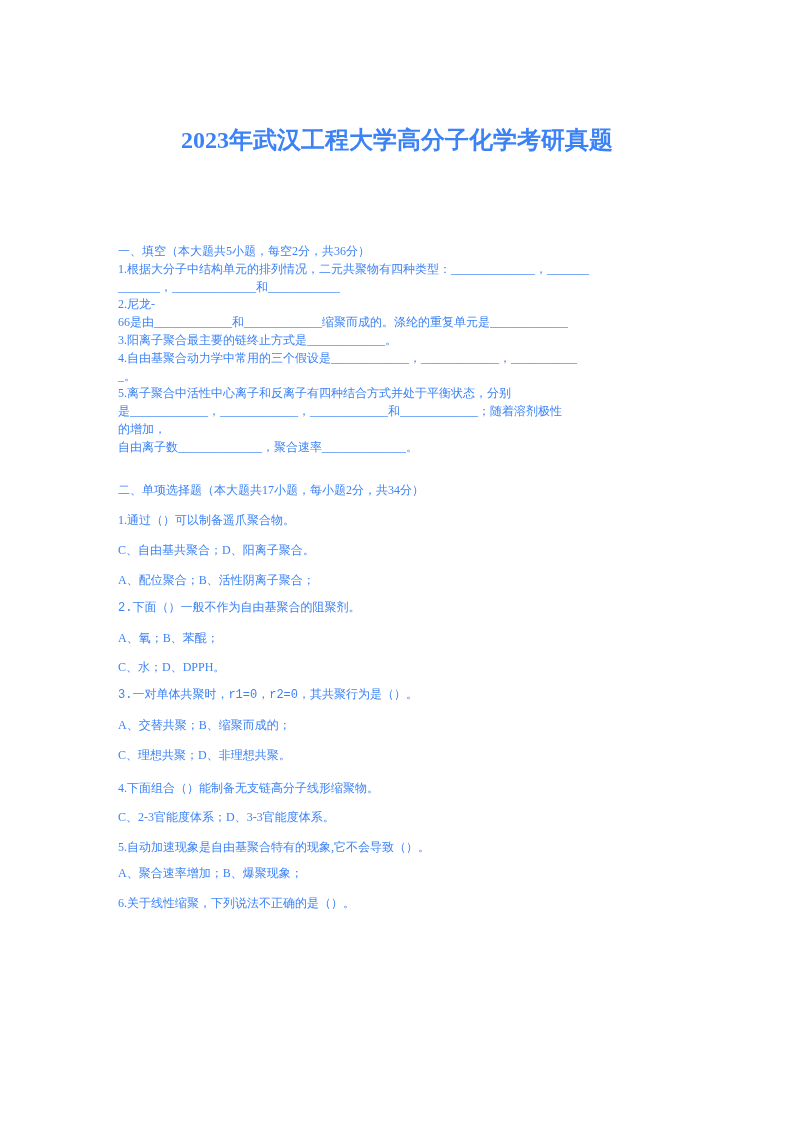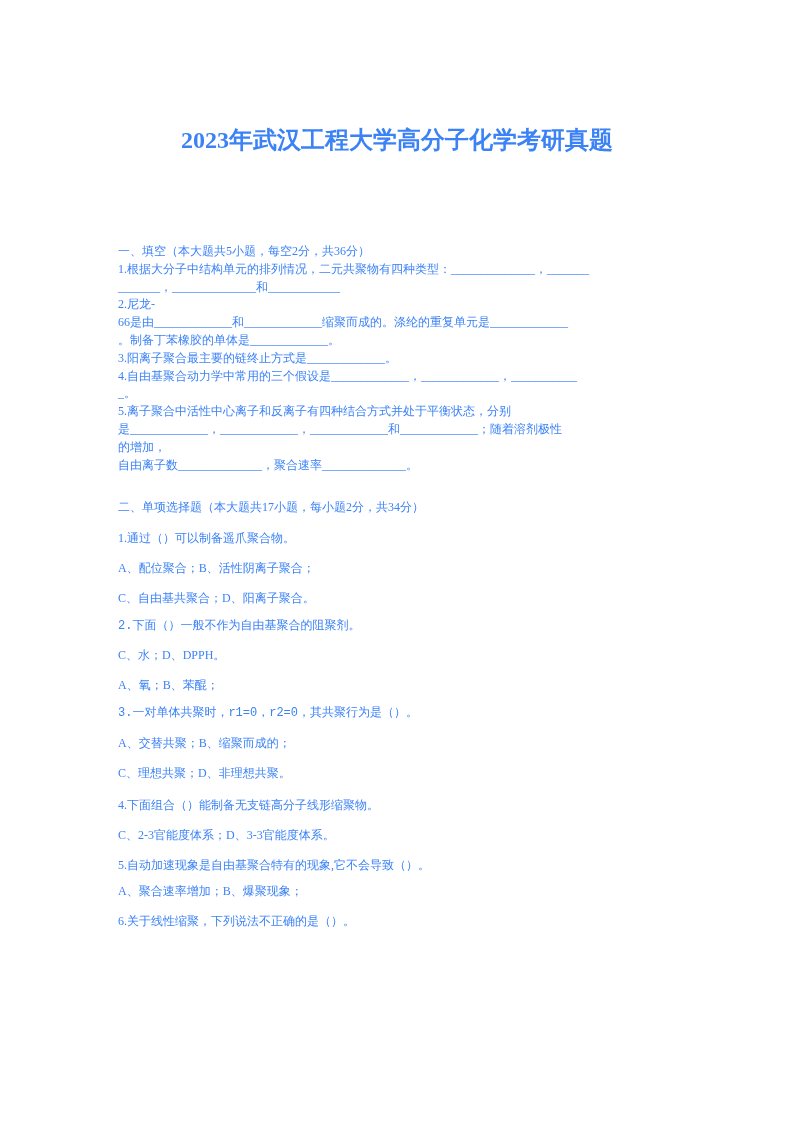"。制备丁苯橡胶的单体是_____________。" p.ln { html: <p>。制备丁苯橡胶的单体是_____________。</p> -> none }
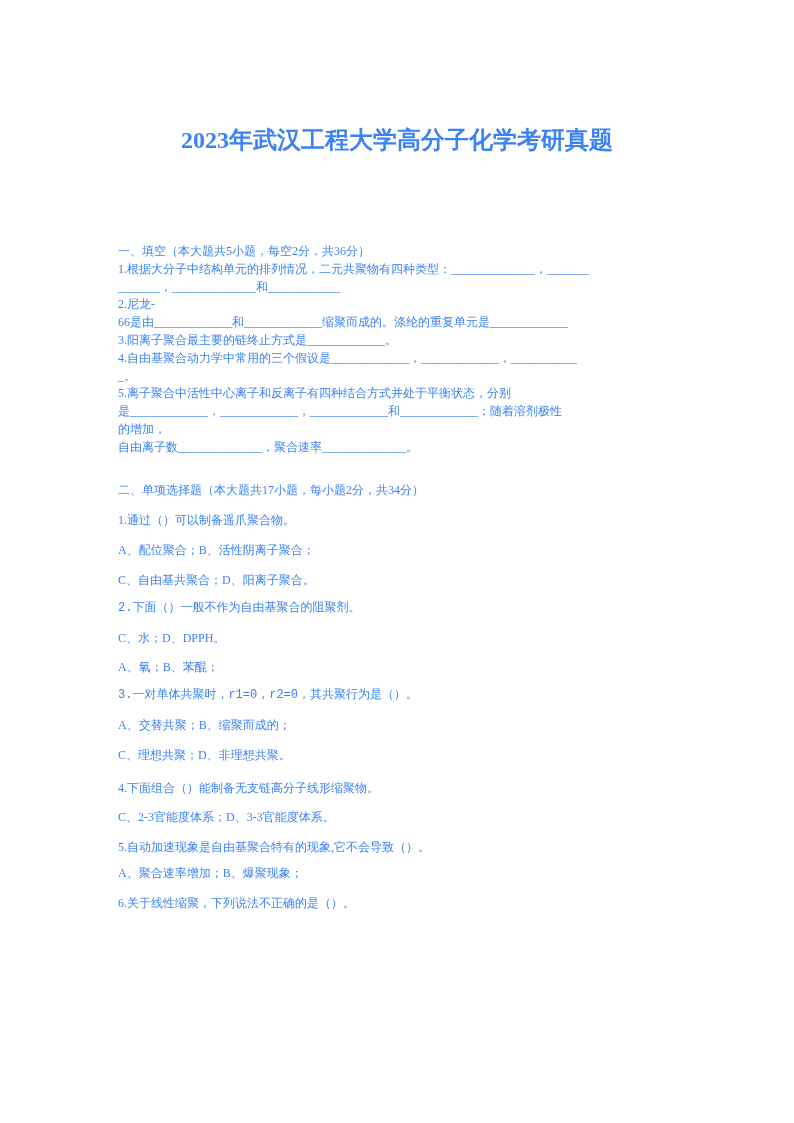"A、配位聚合；B、活性阴离子聚合；" p.ln { order: before "C、自由基共聚合；D、阳离子聚合。" -> after "C、自由基共聚合；D、阳离子聚合。" }
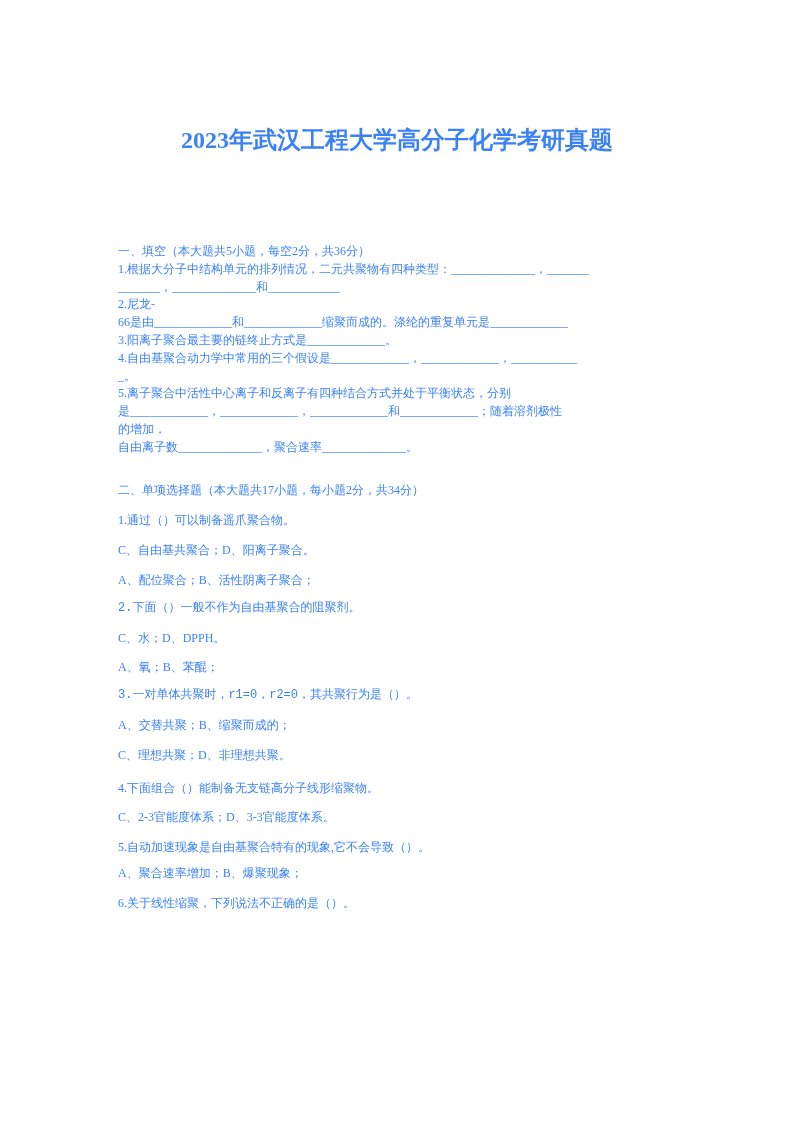"C、水；D、DPPH。" p.ln { order: before "A、氧；B、苯醌；" -> after "A、氧；B、苯醌；" }
